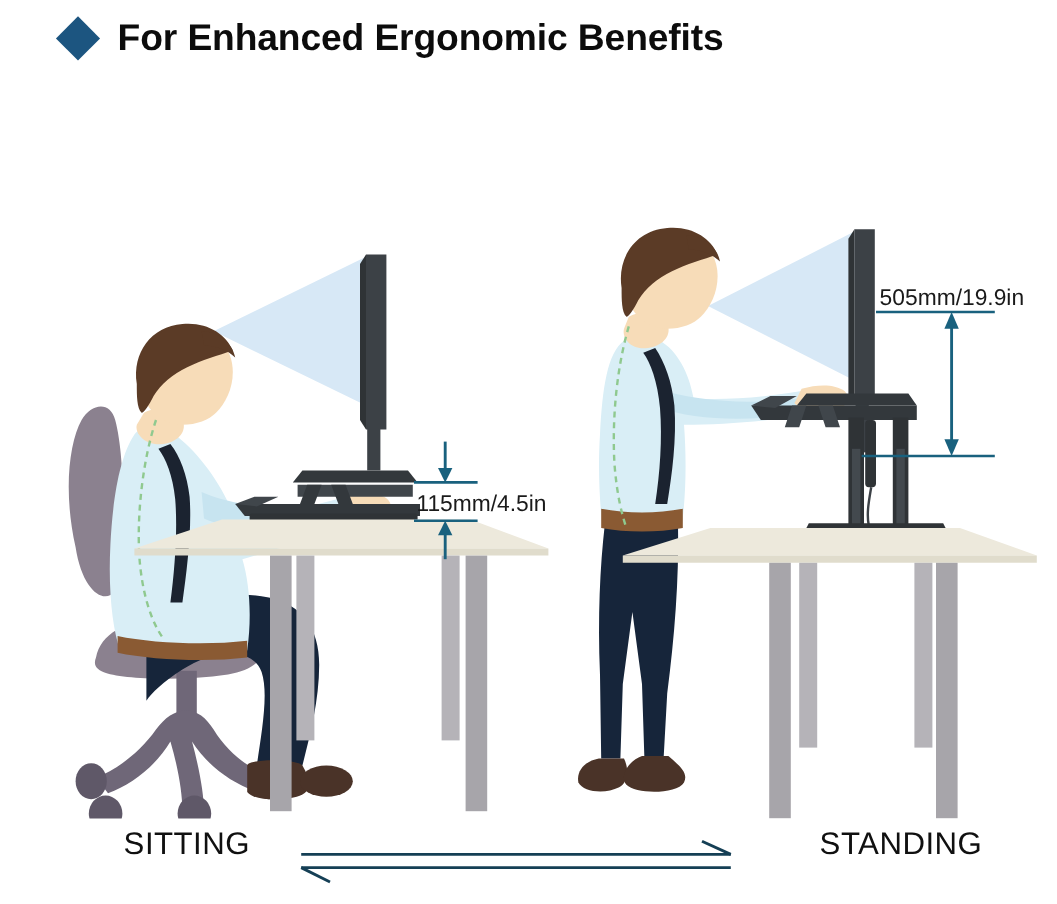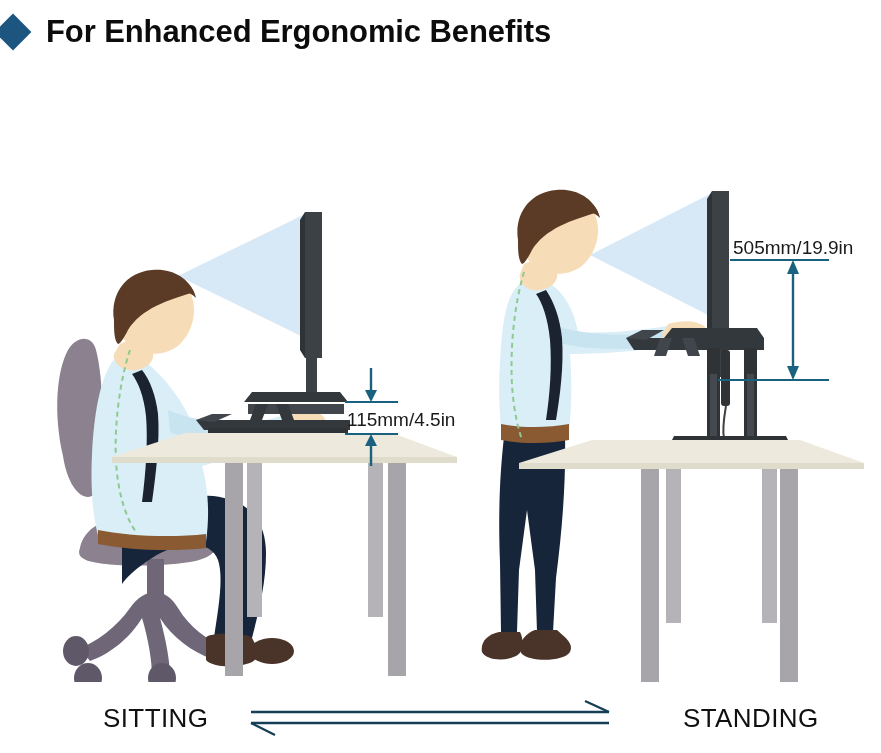"For Enhanced Ergonomic Benefits" .header { padding-left: none -> 52px }
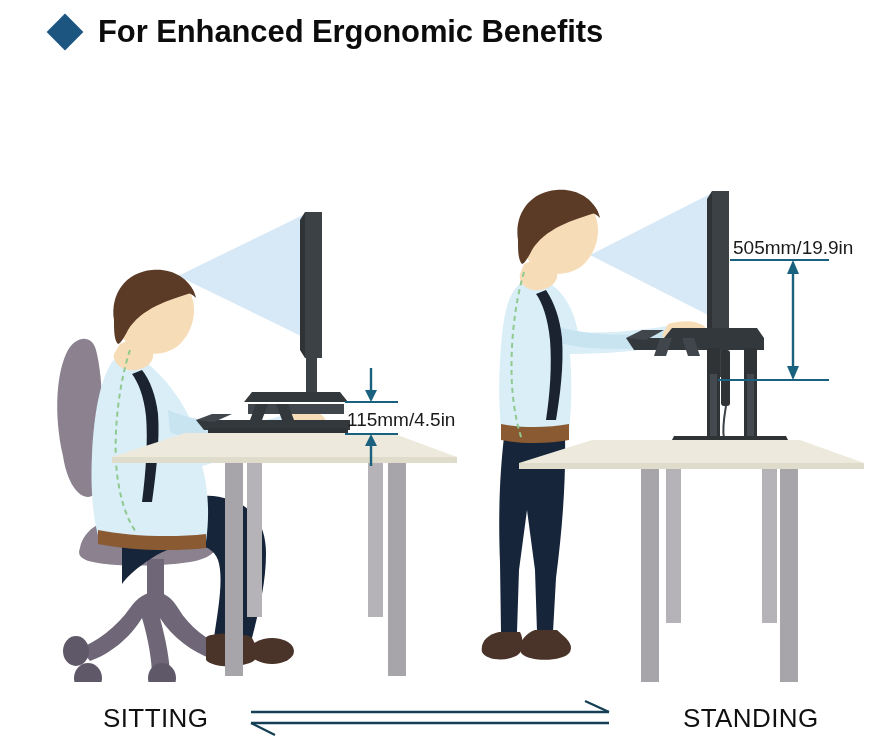"SITTING" .foot-label { top: 21px -> 6px }
